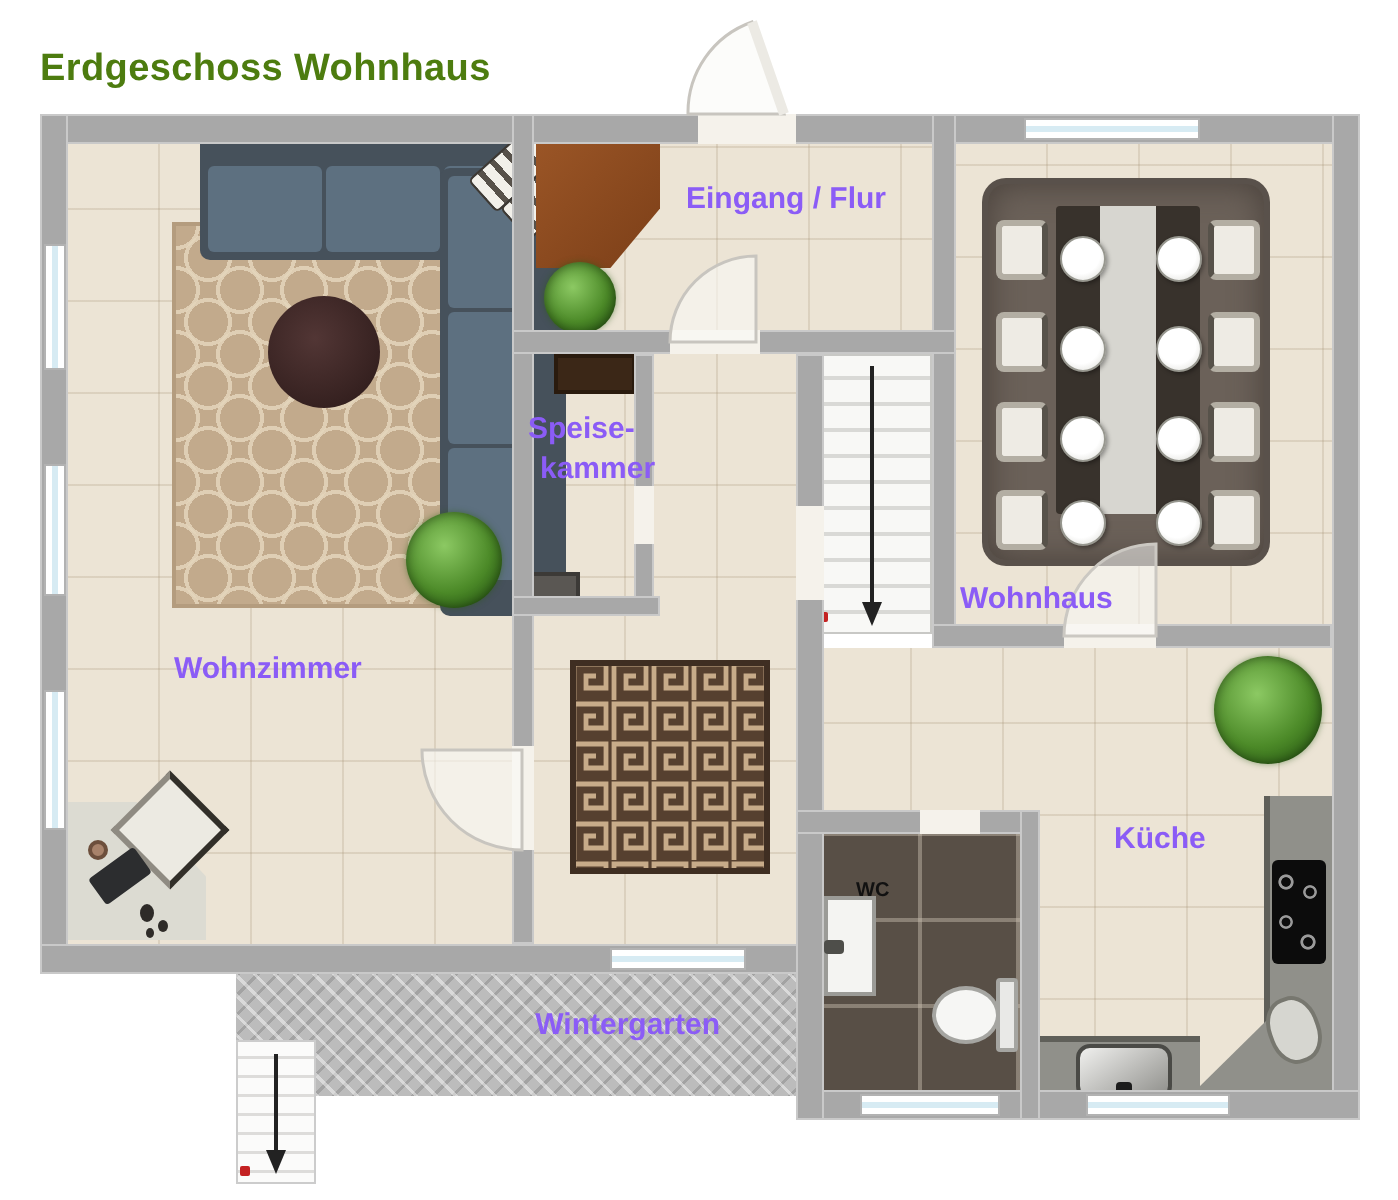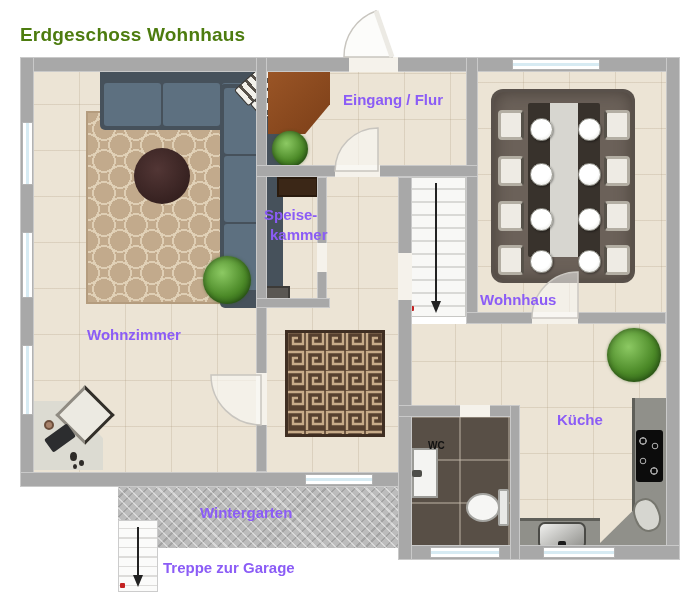"Wintergarten" div.rlabel { text-align: left -> right }
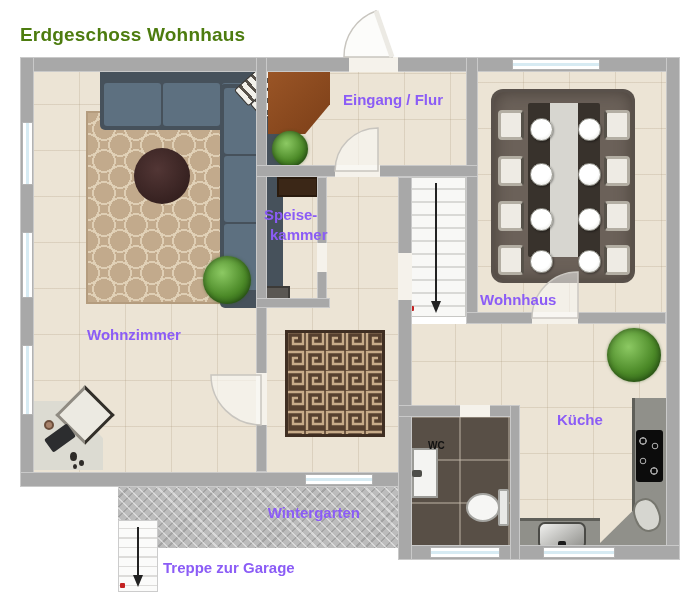"Treppe zur Garage" div.rlabel { html: <div>Treppe zur Garage</div> -> none }
